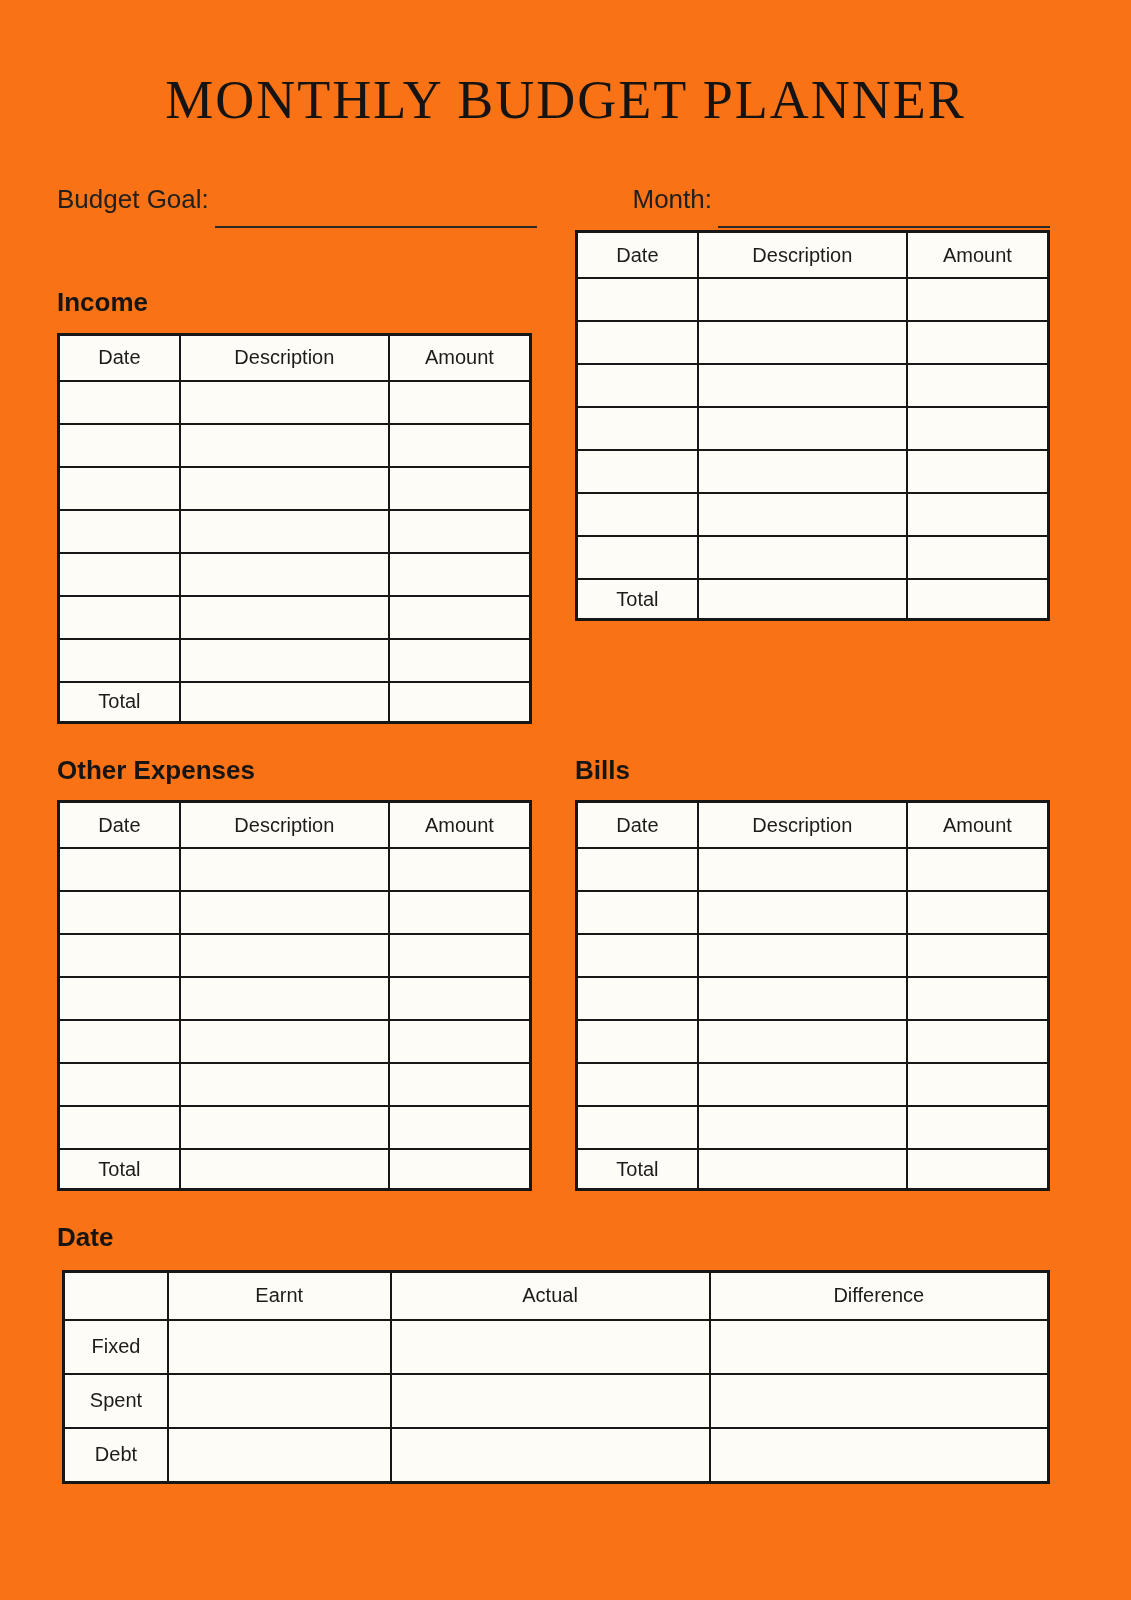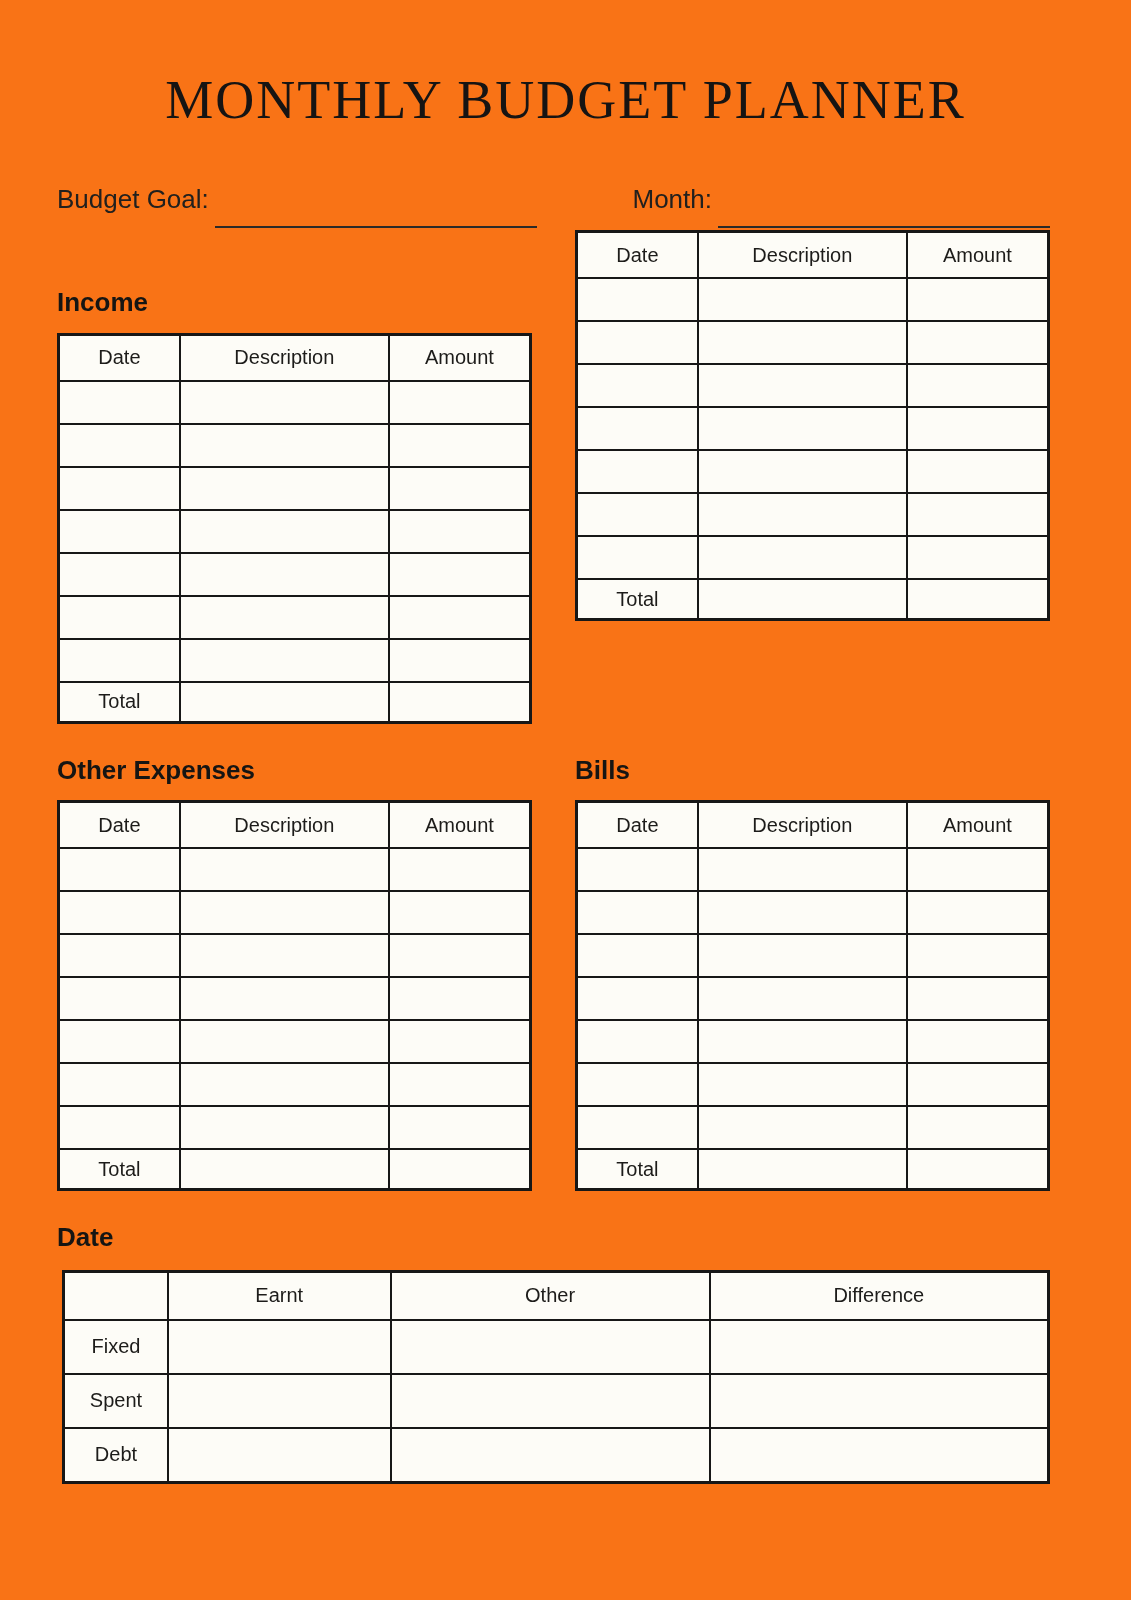"Other" th { text: Other -> Actual }
